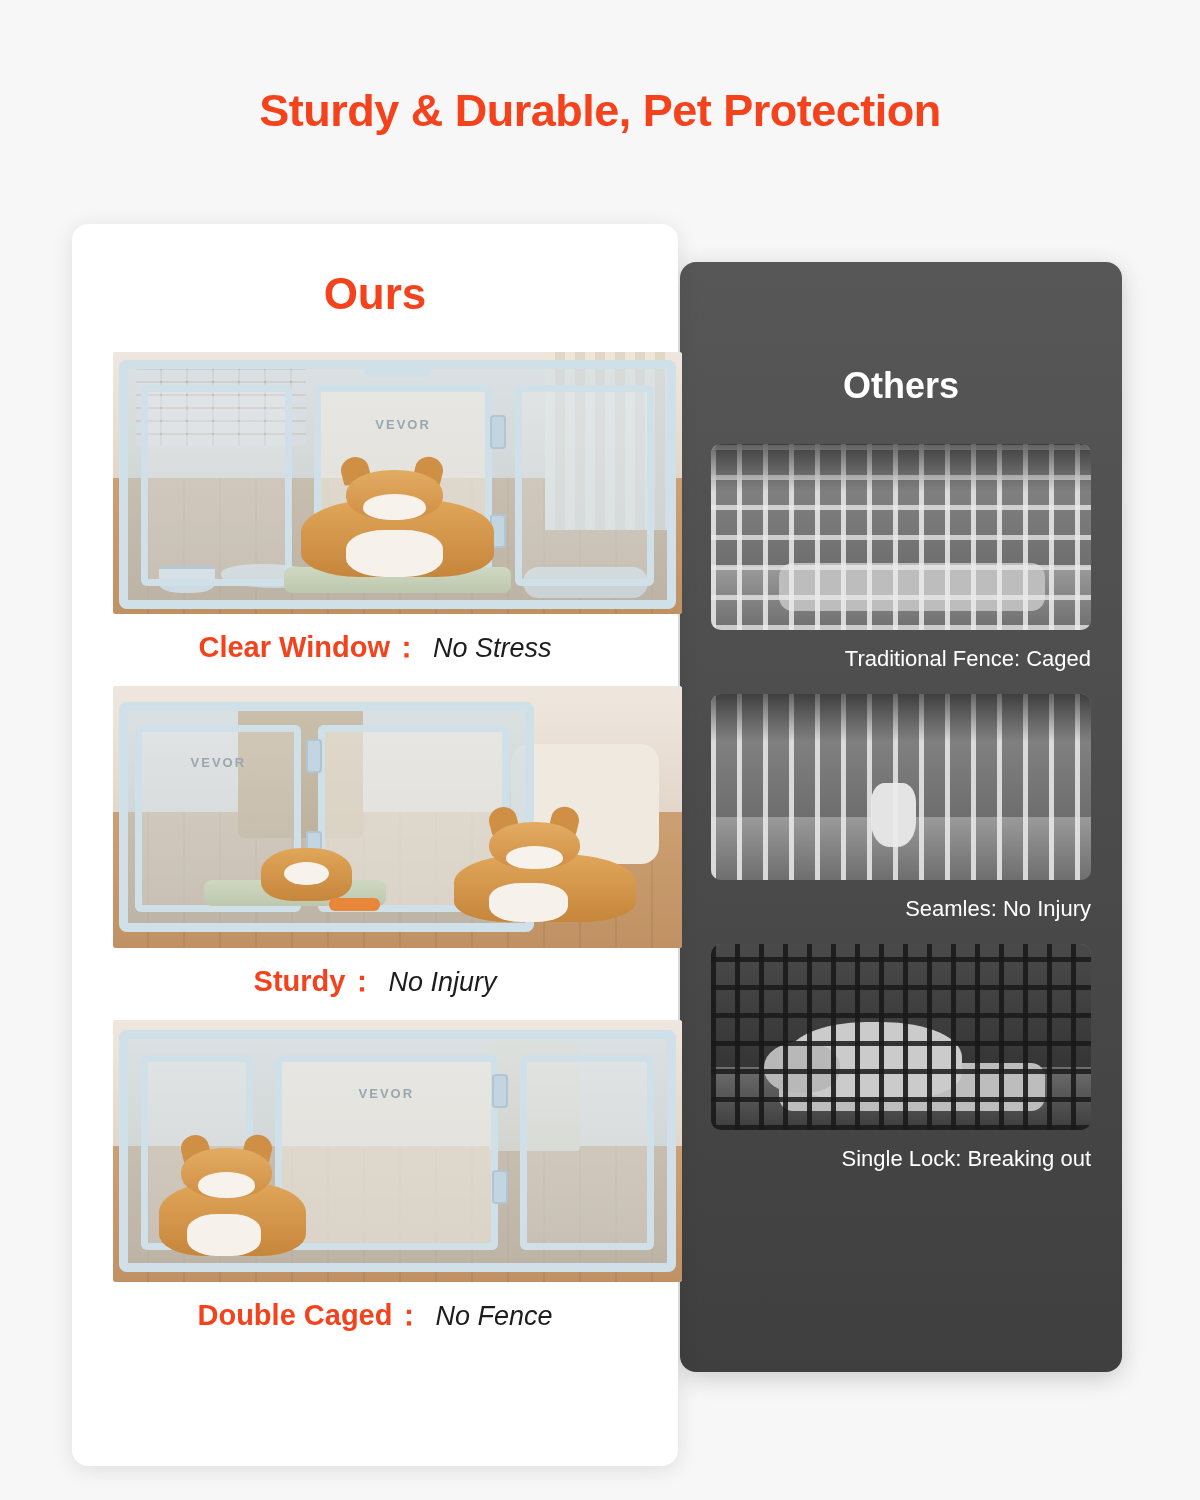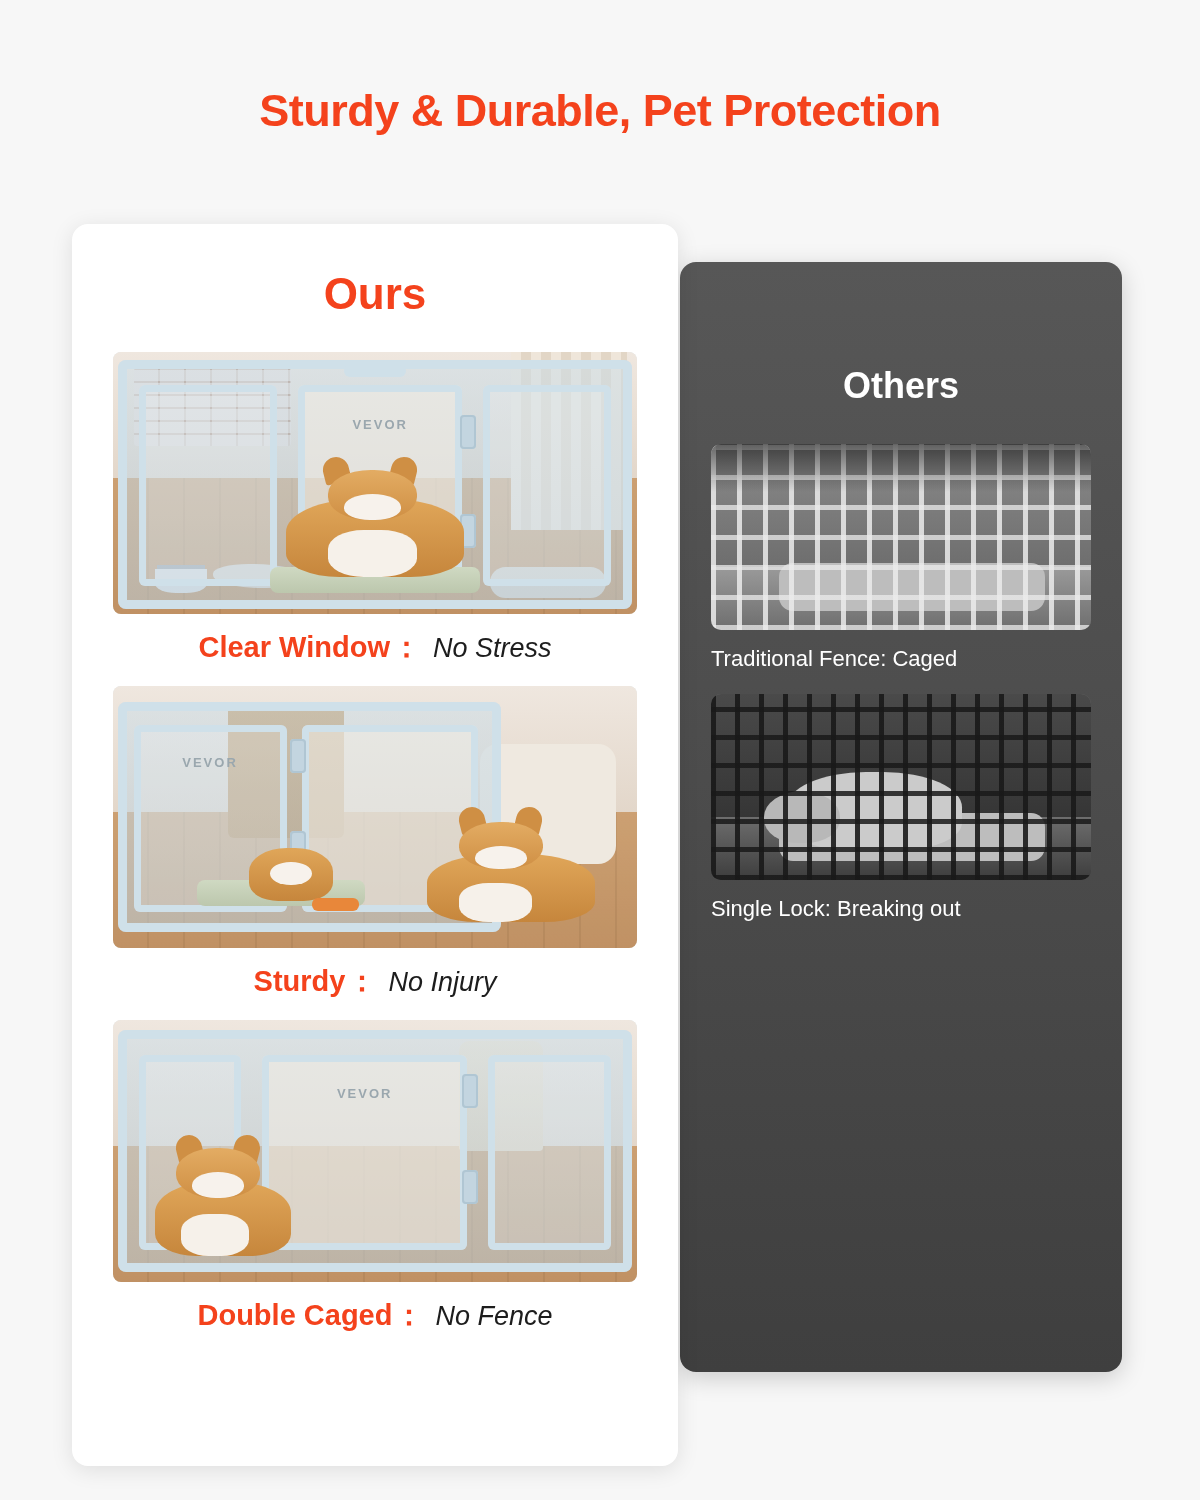"VEVOR" .ours-photo { border-radius: 8px -> 3px; padding-left: none -> 45px }
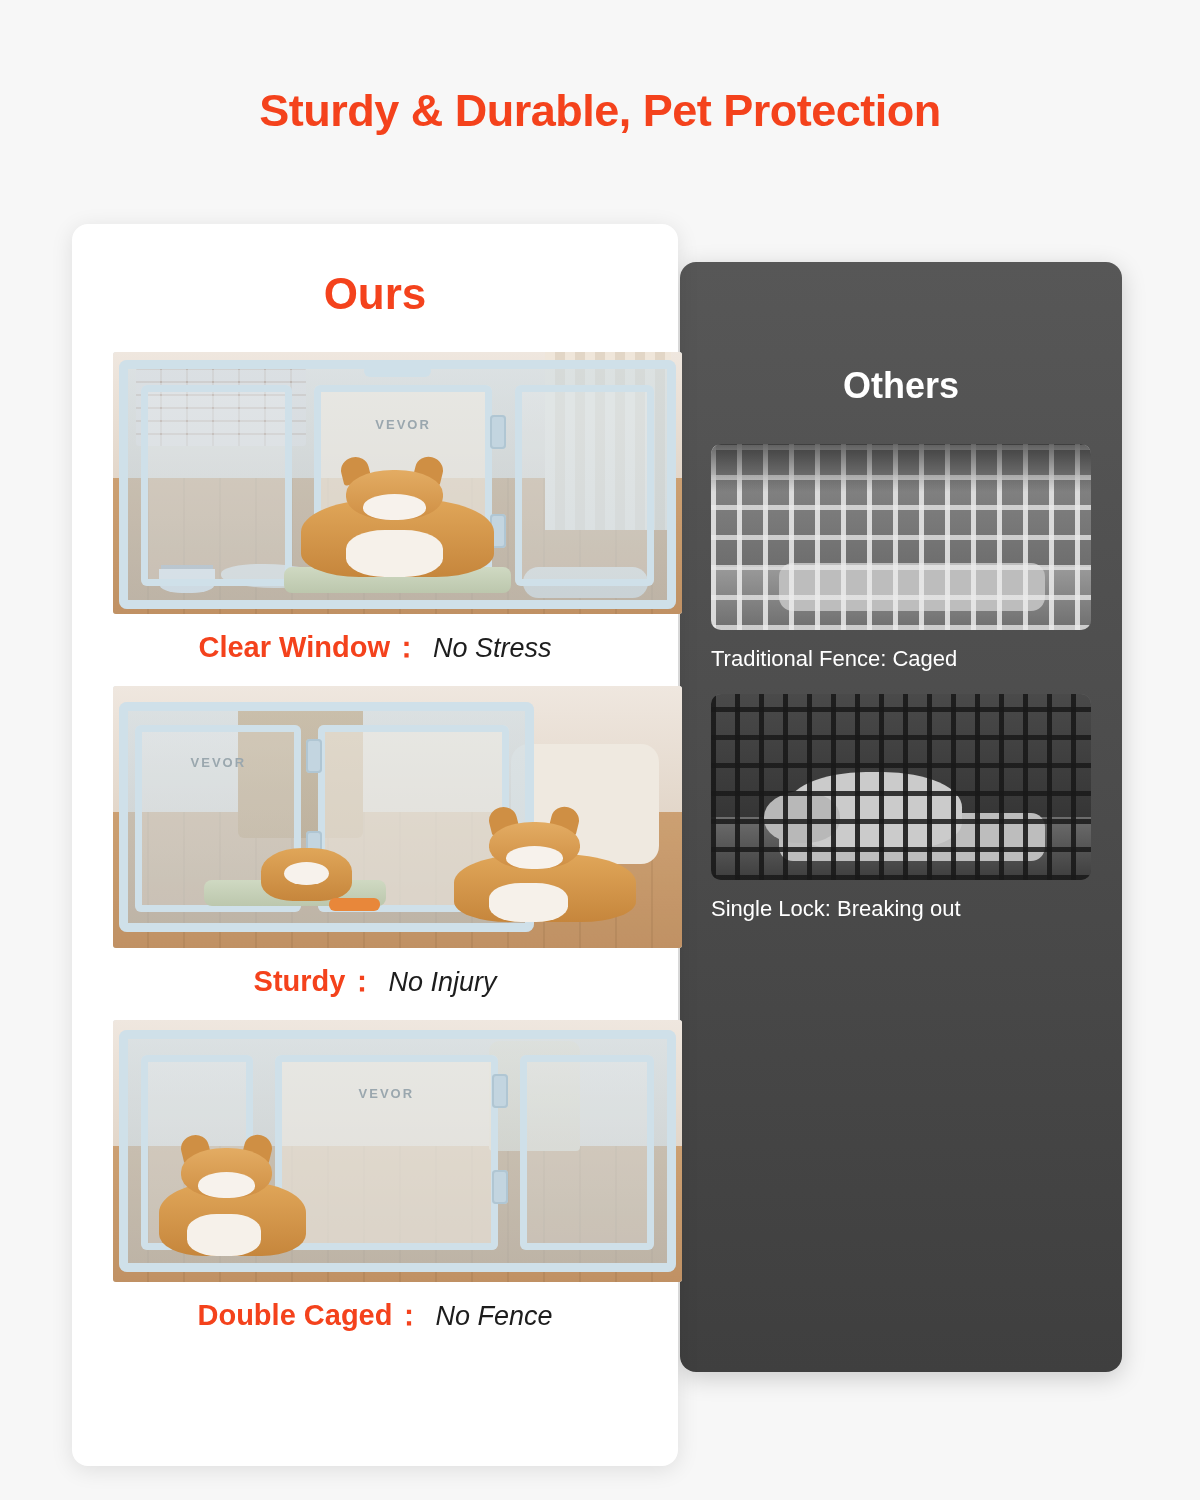"Traditional Fence: Caged" .others-caption { text-align: left -> right }
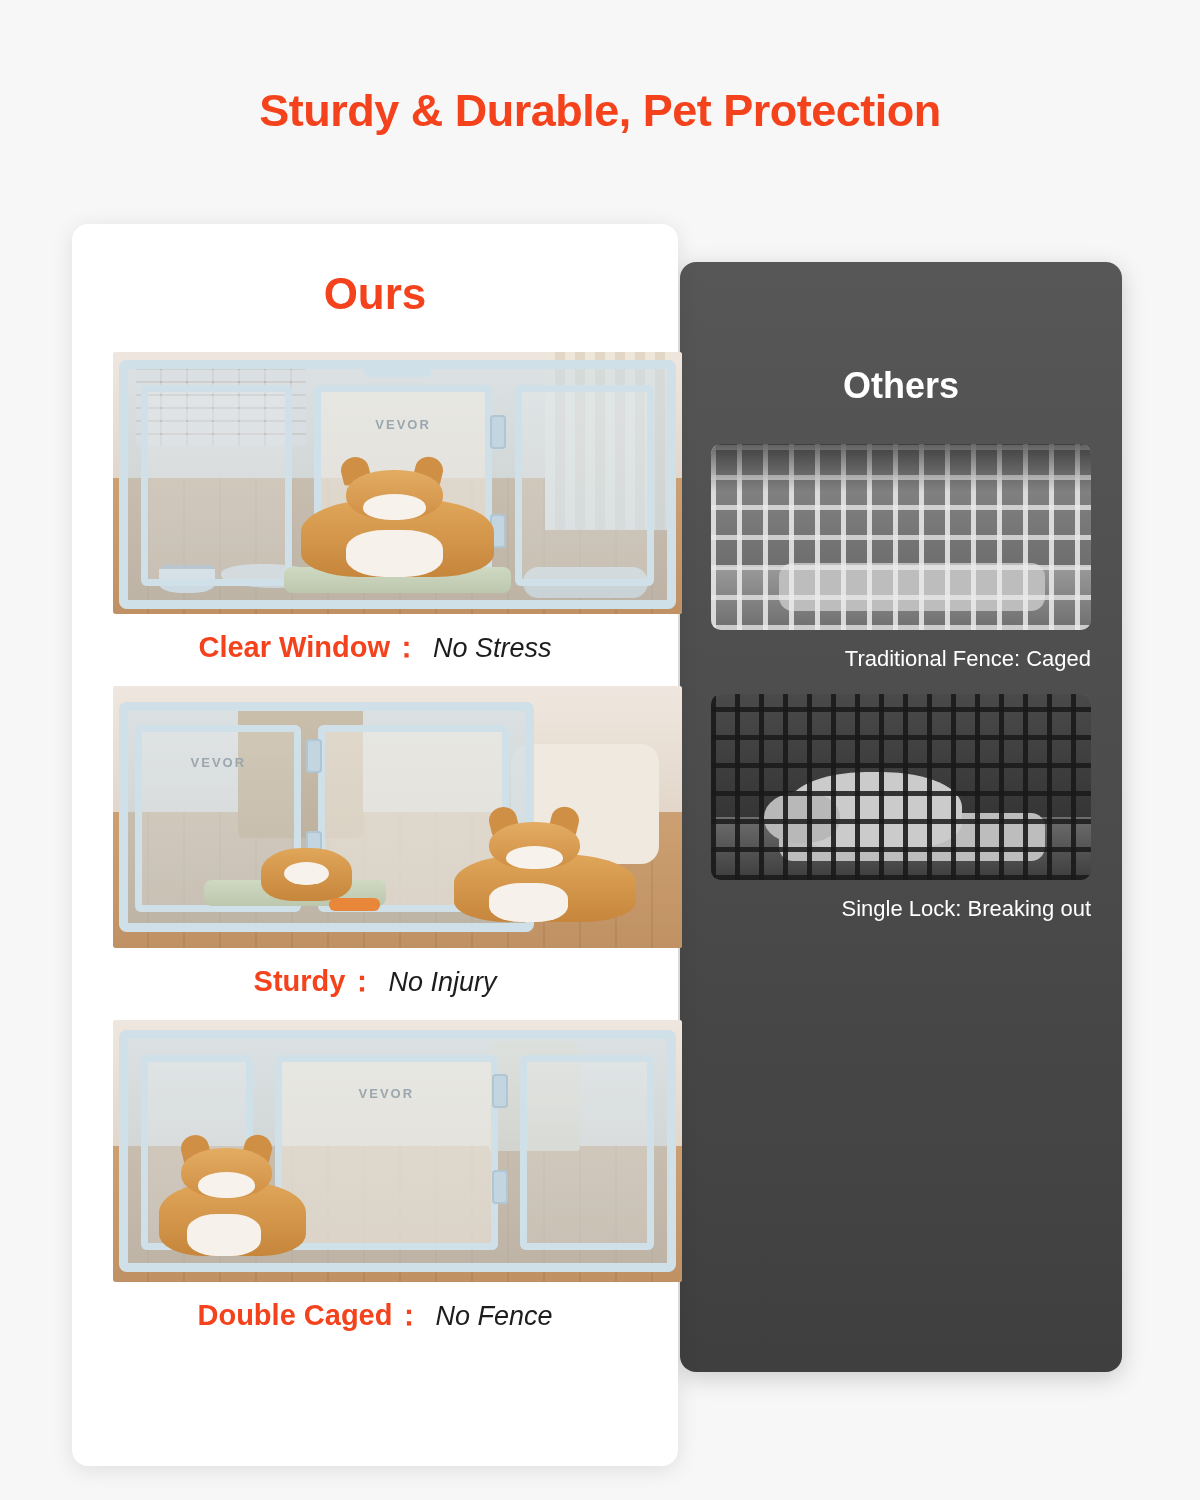"Seamles: No Injury" div.others-item { html: none -> <div> <div> <div> <div></div> <div></div> <div></div> <div></div> <div></div> </div> </div> <div>Seamles: No Injury</div> </div> }
